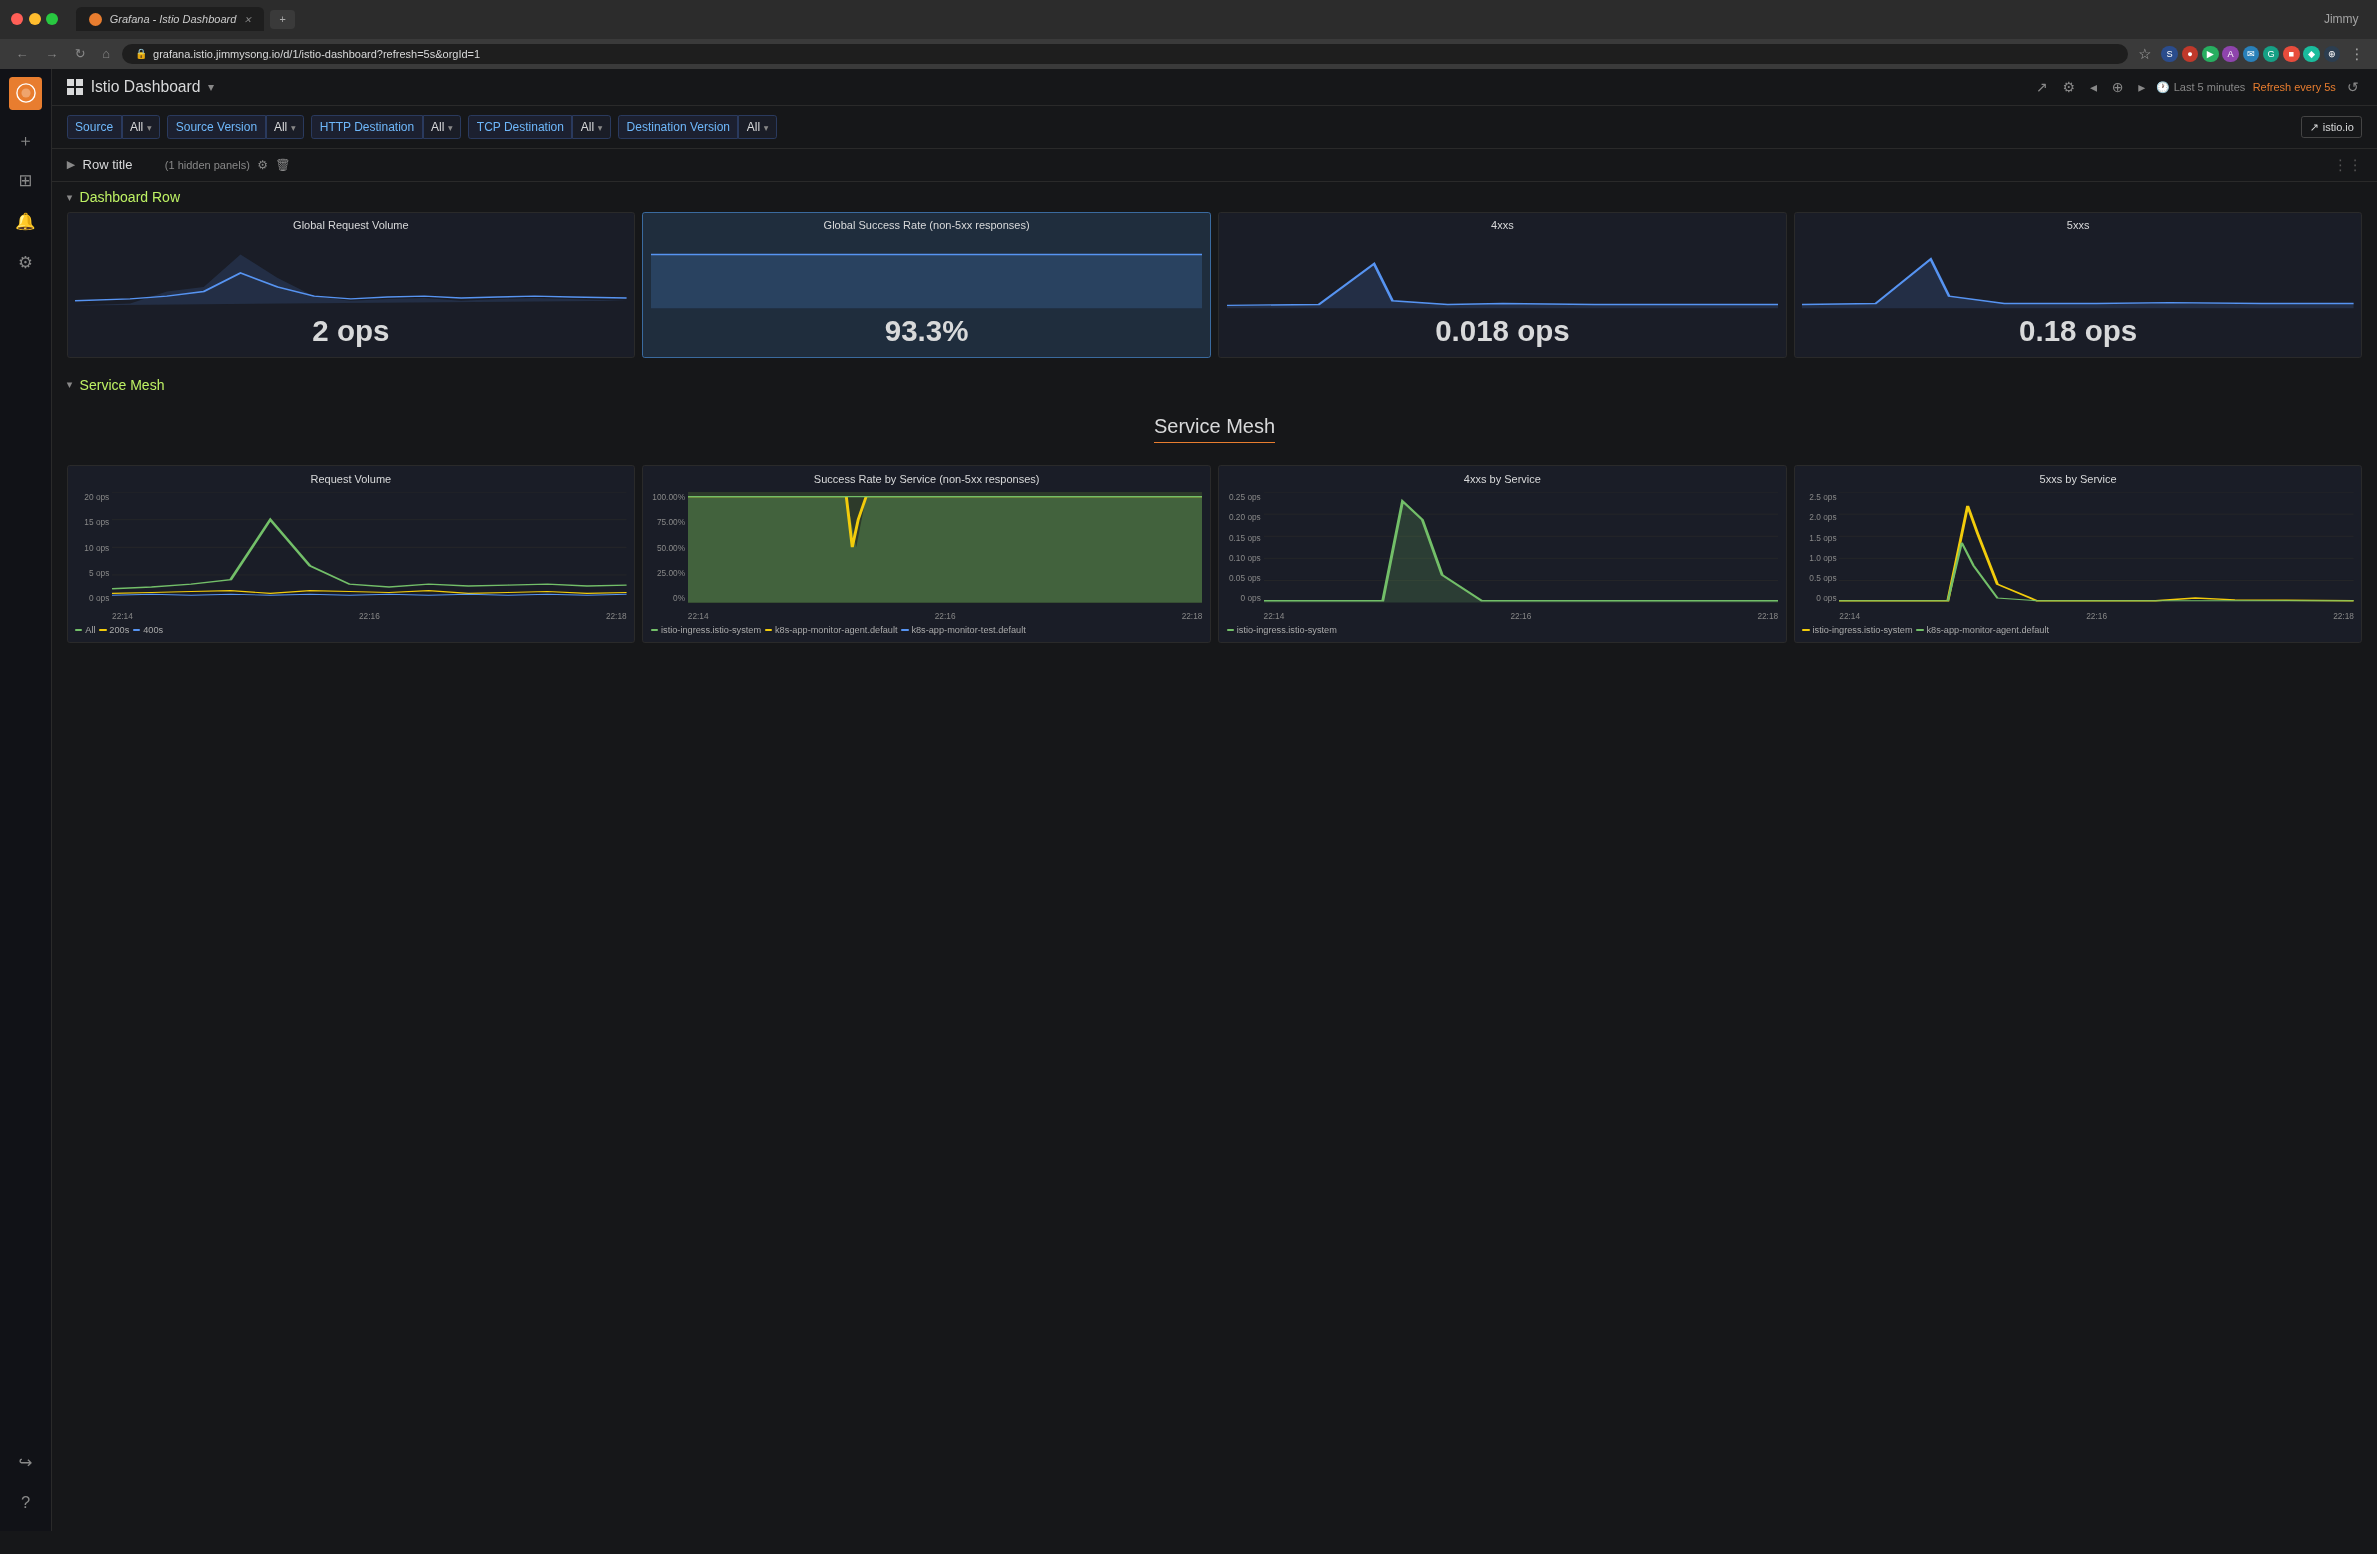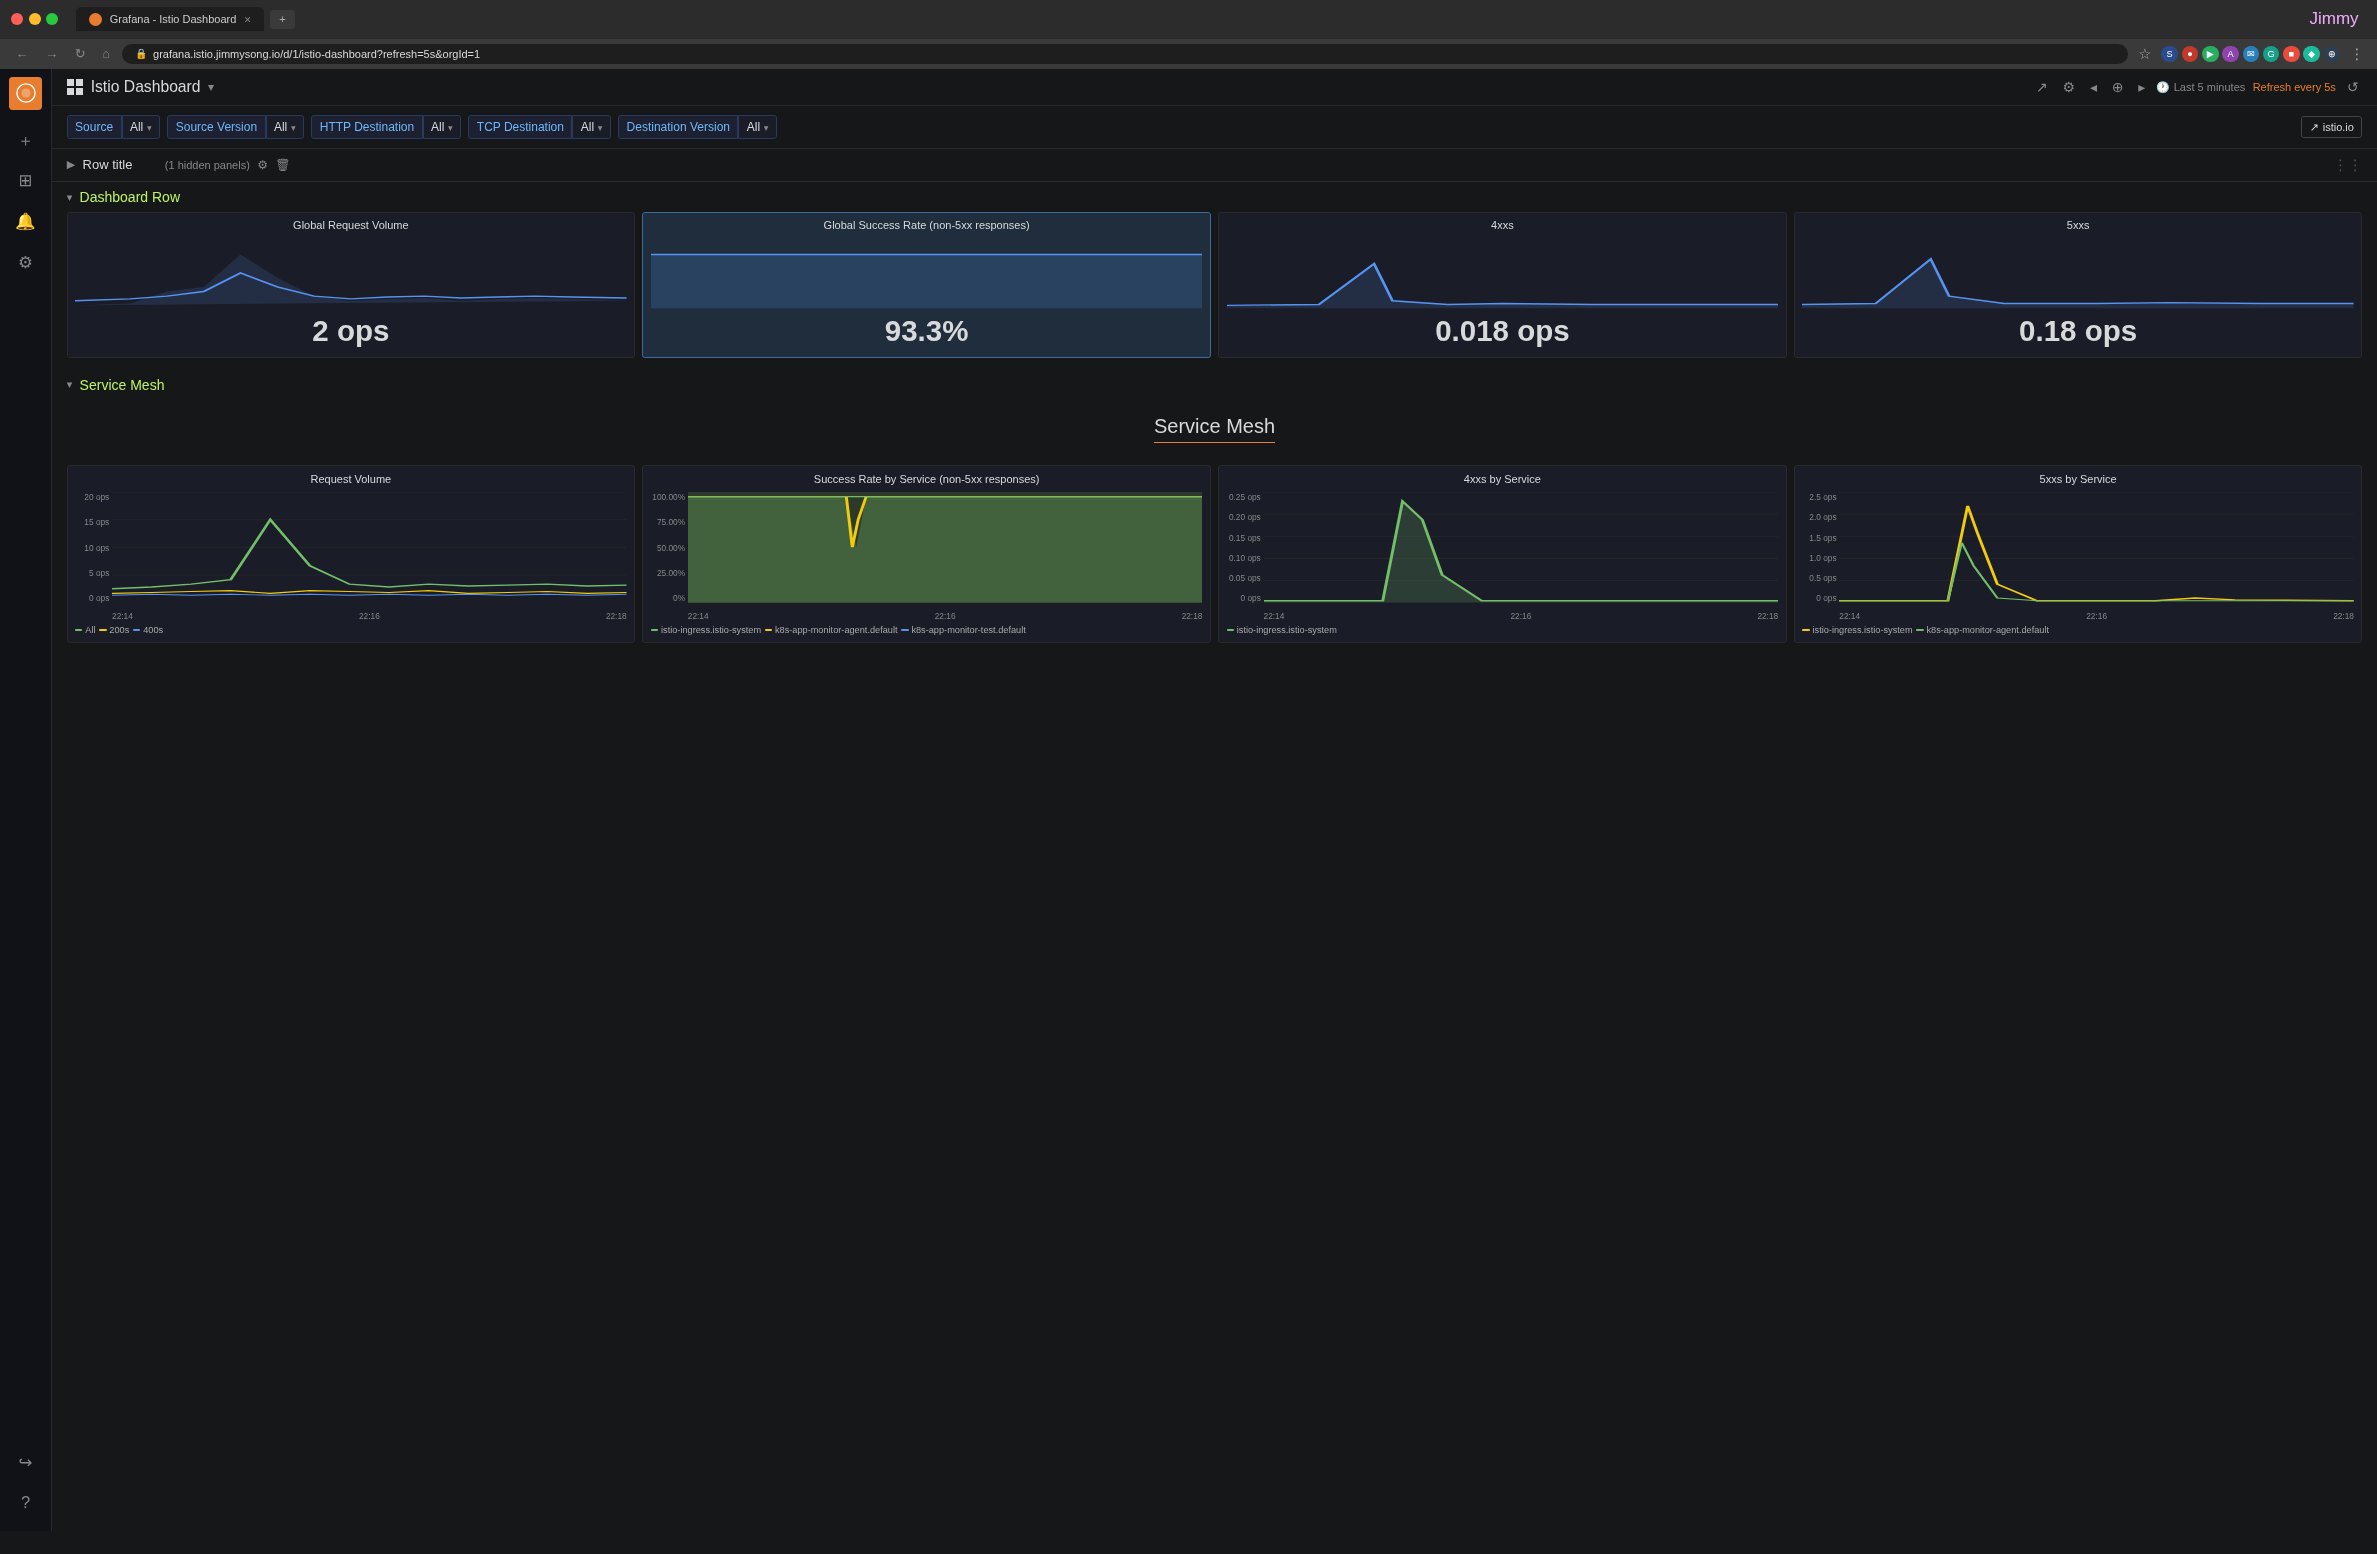"Grafana - Istio Dashboard" .tab-bar { font-style: none -> italic }
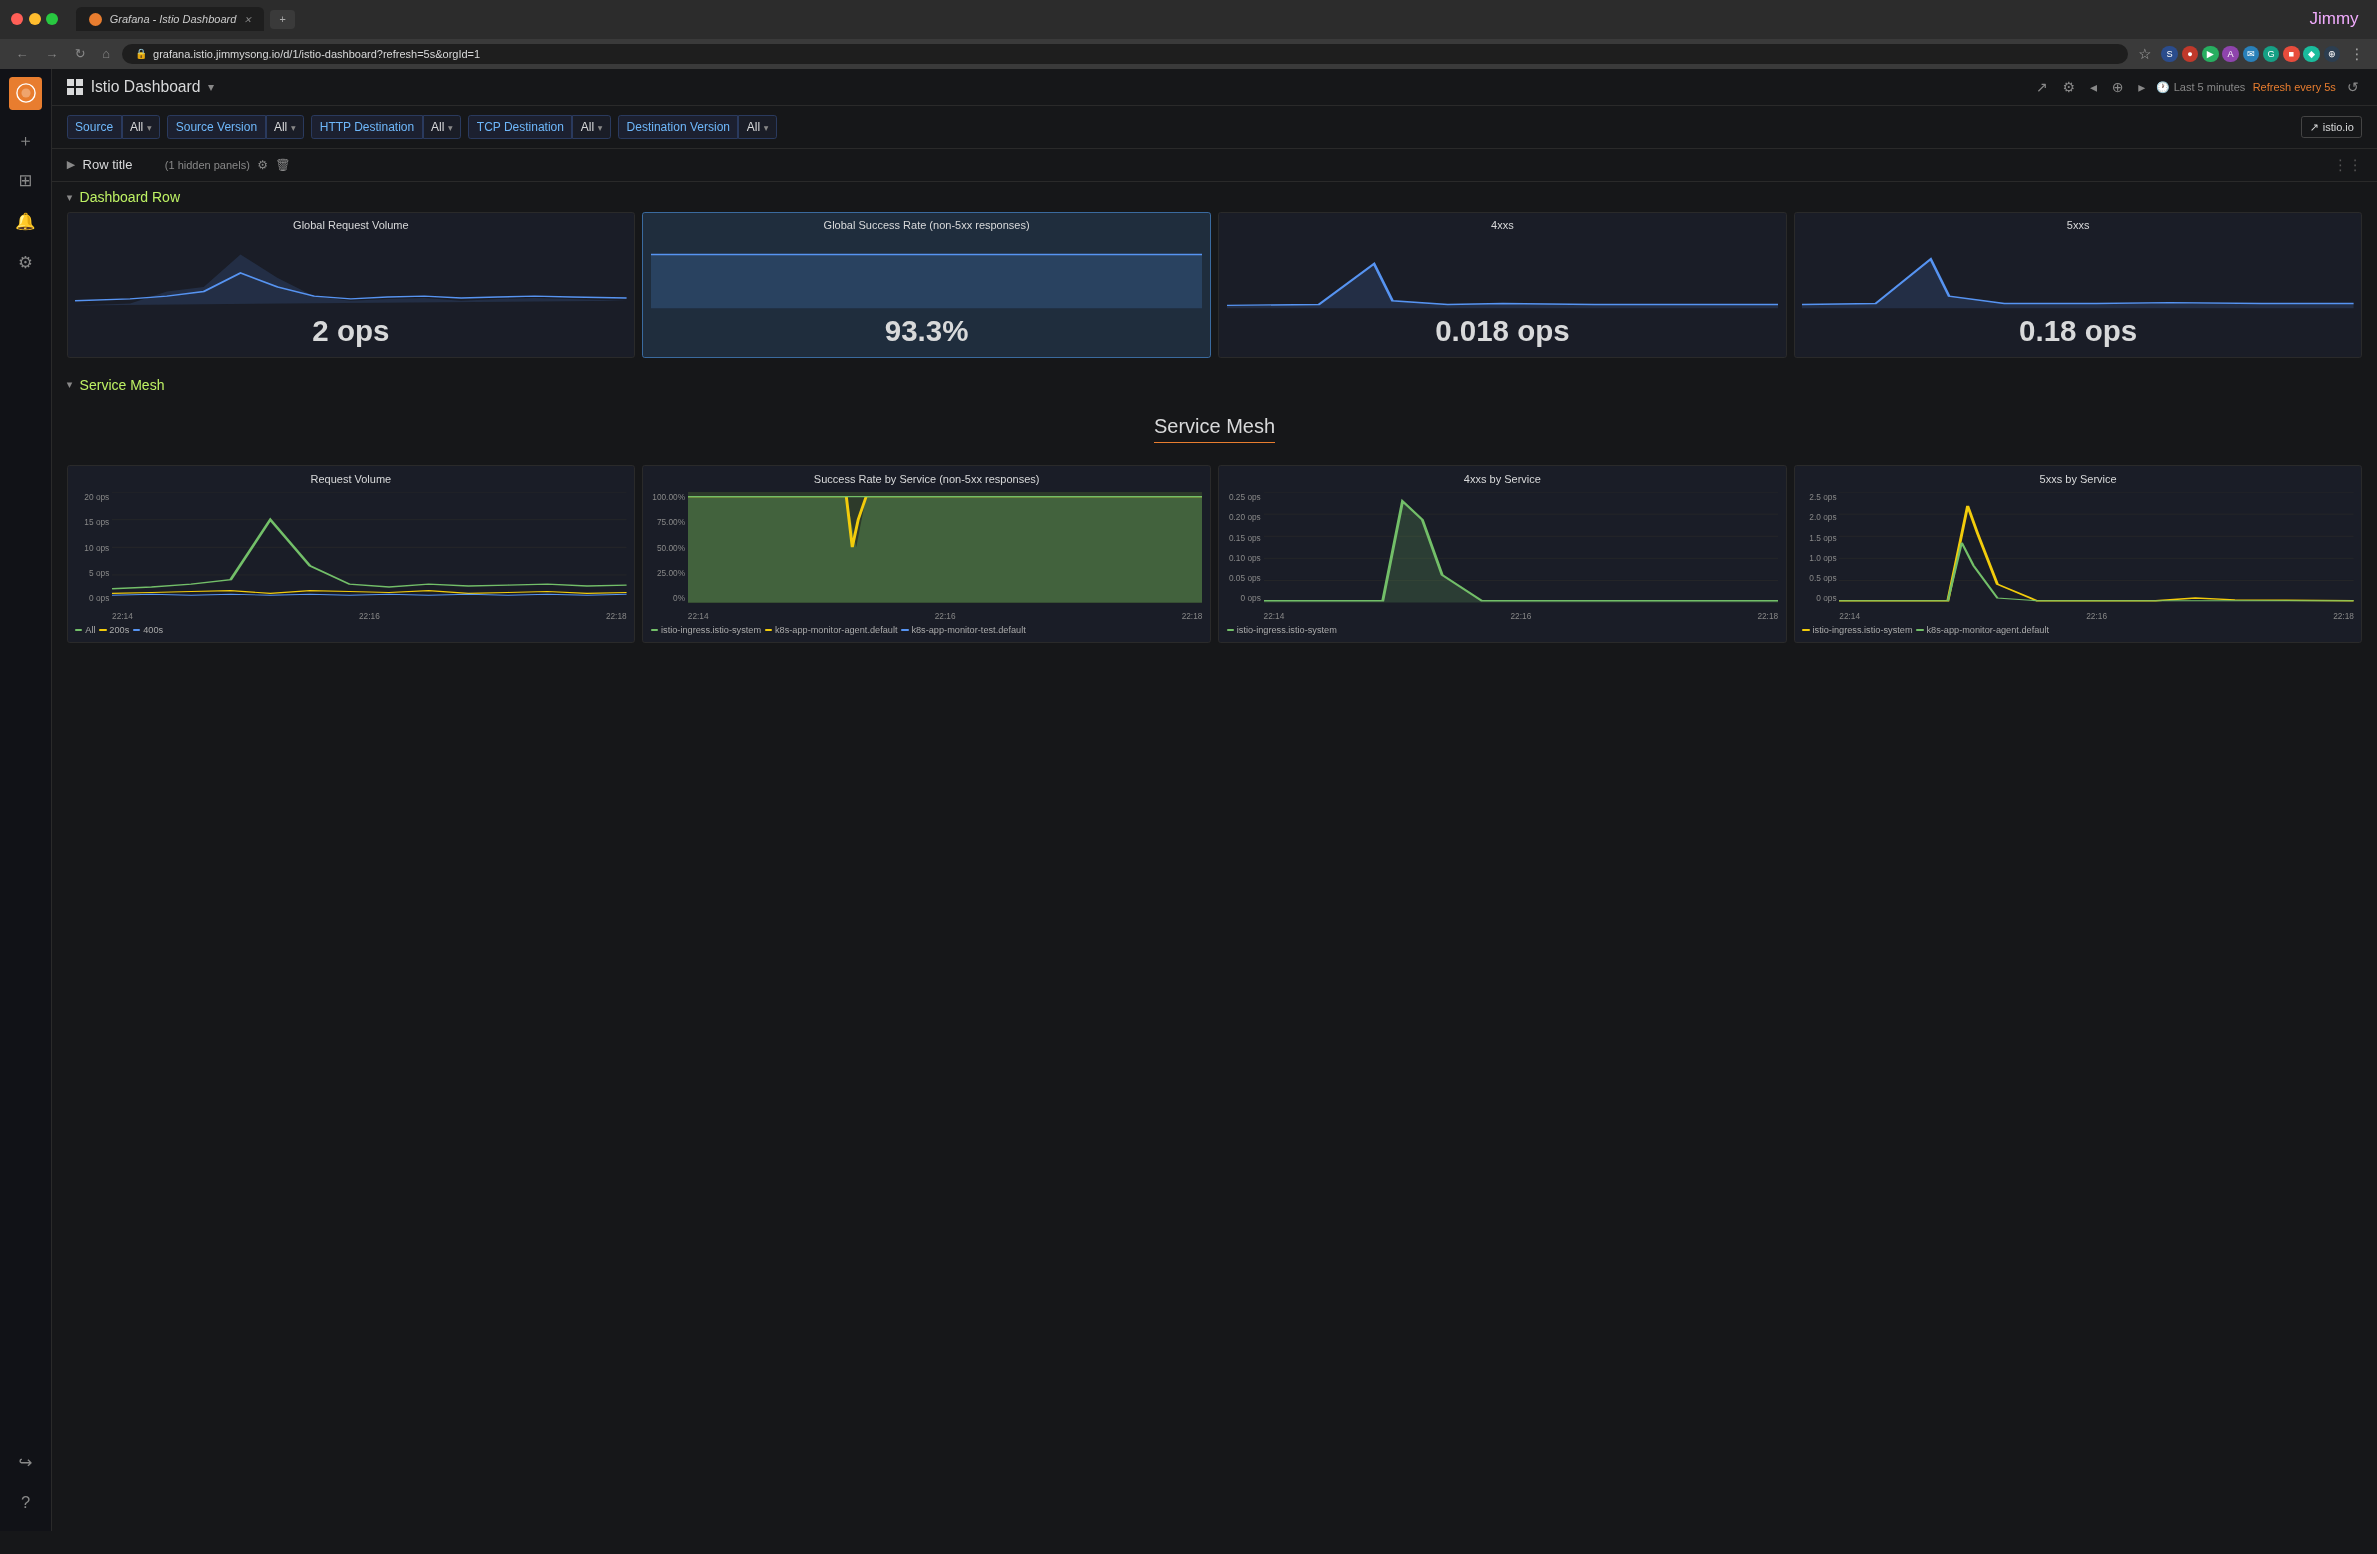"Jimmy" div { color: #f0abfc -> #a3a3a3; font-size: 17px -> 12px }
